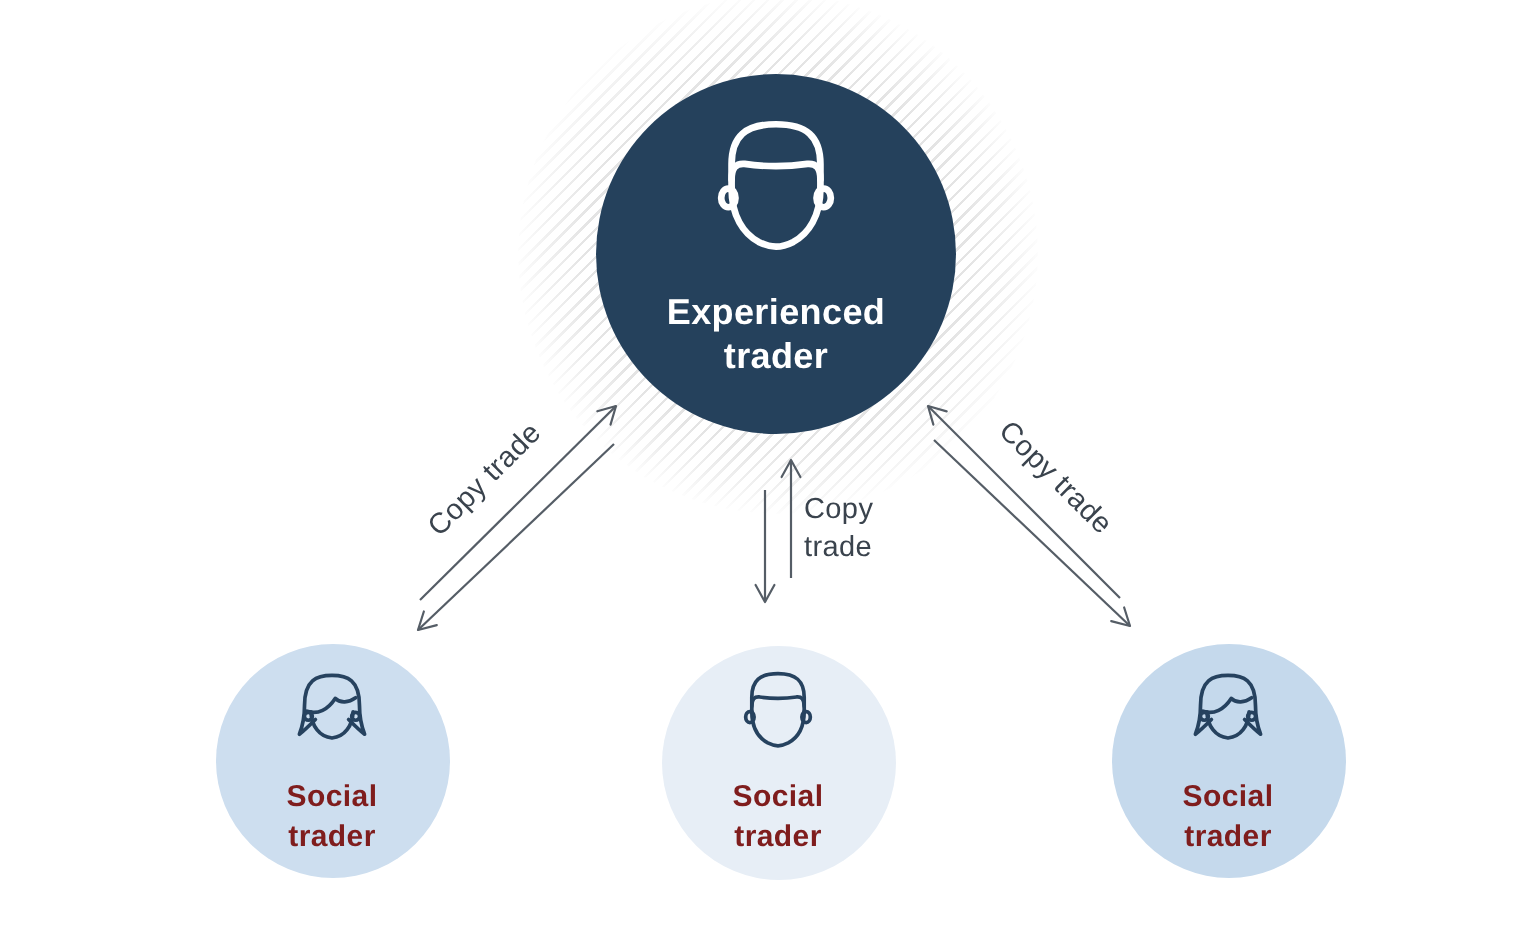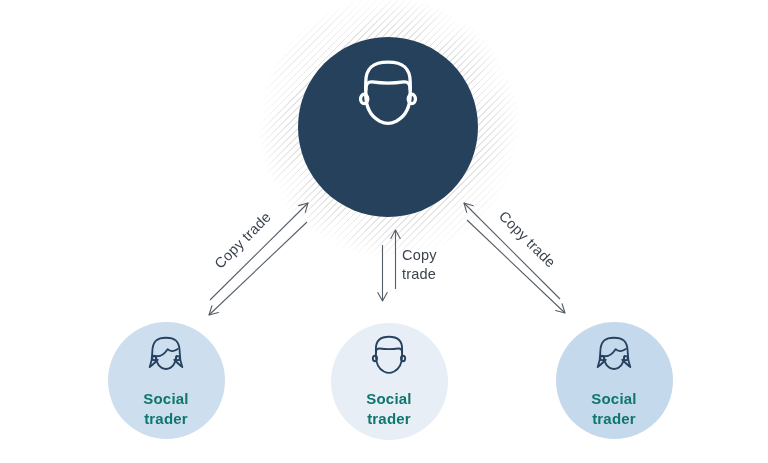"Experienced trader" div.abs { html: none -> <div>Experienced trader</div> }
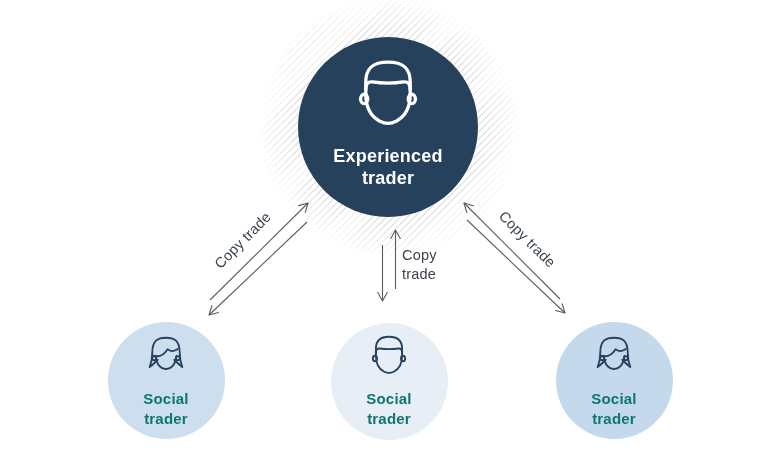"Social trader" .social-label { color: #0f766e -> #7f1d1d }
